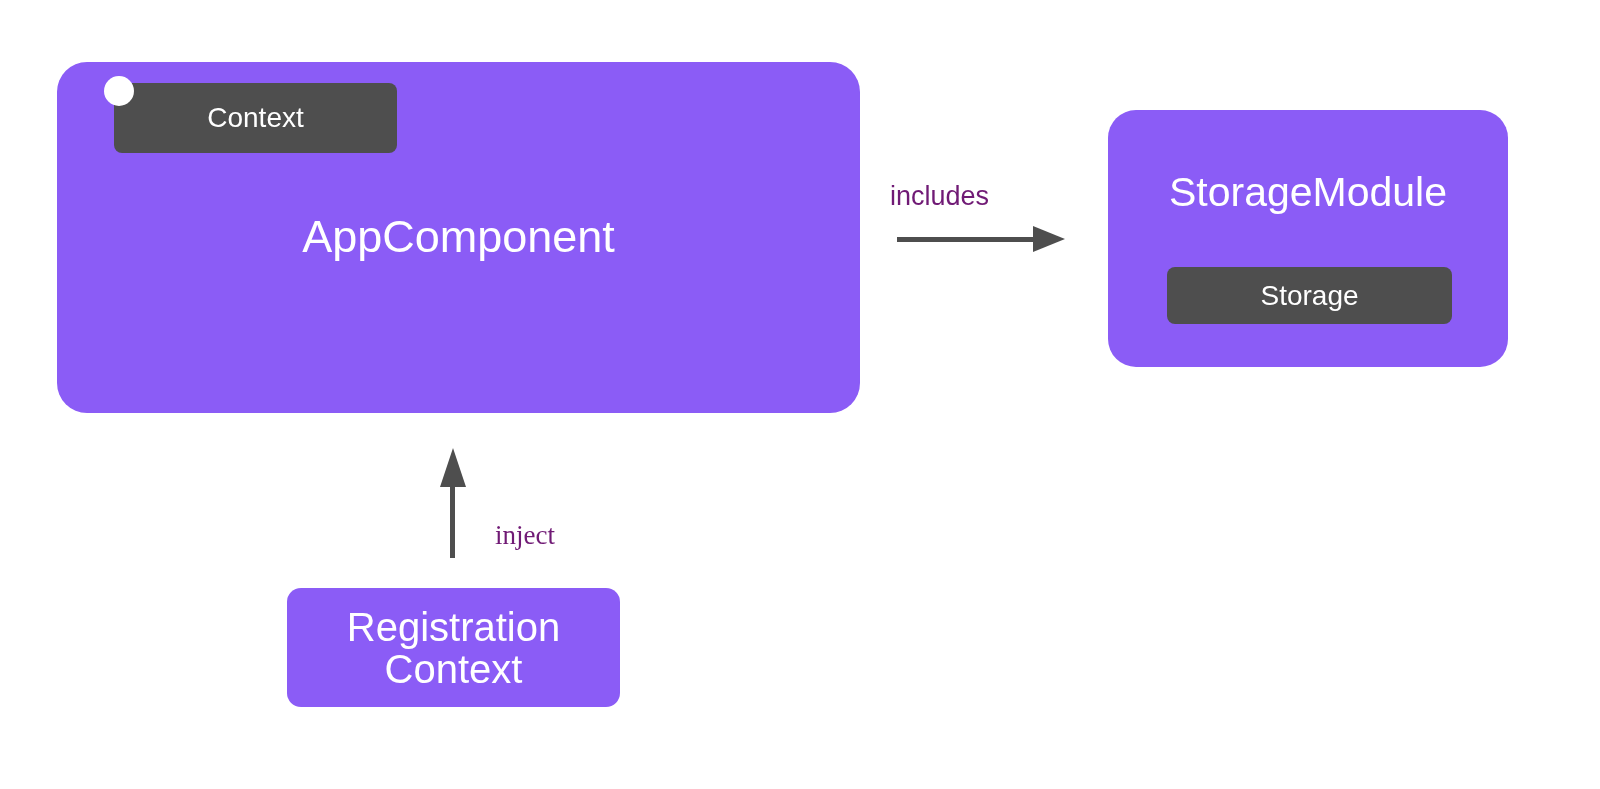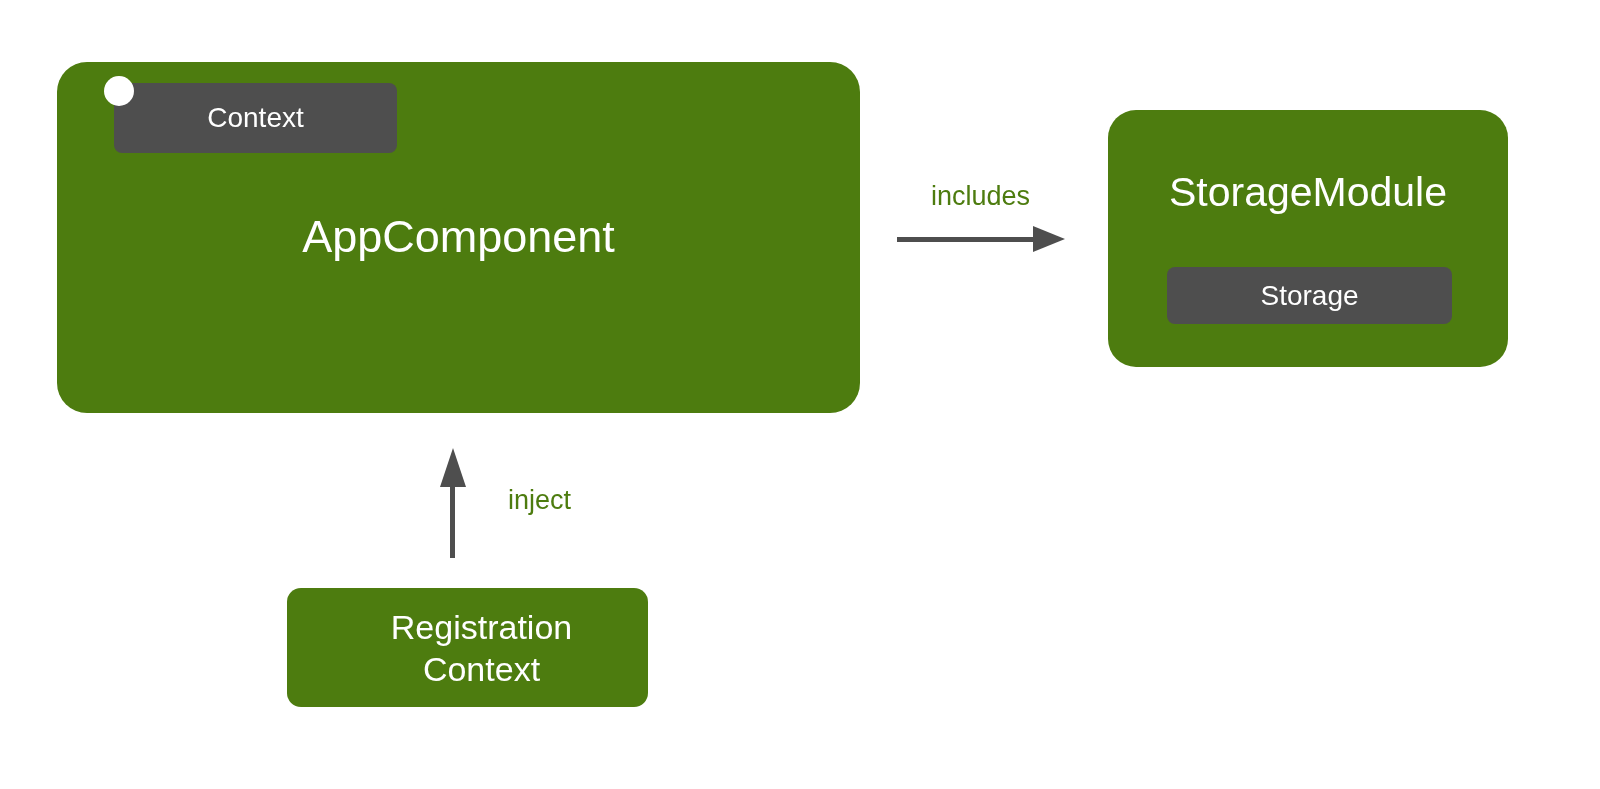"Context" .green-box { background: #4d7c0f -> #8b5cf6 }
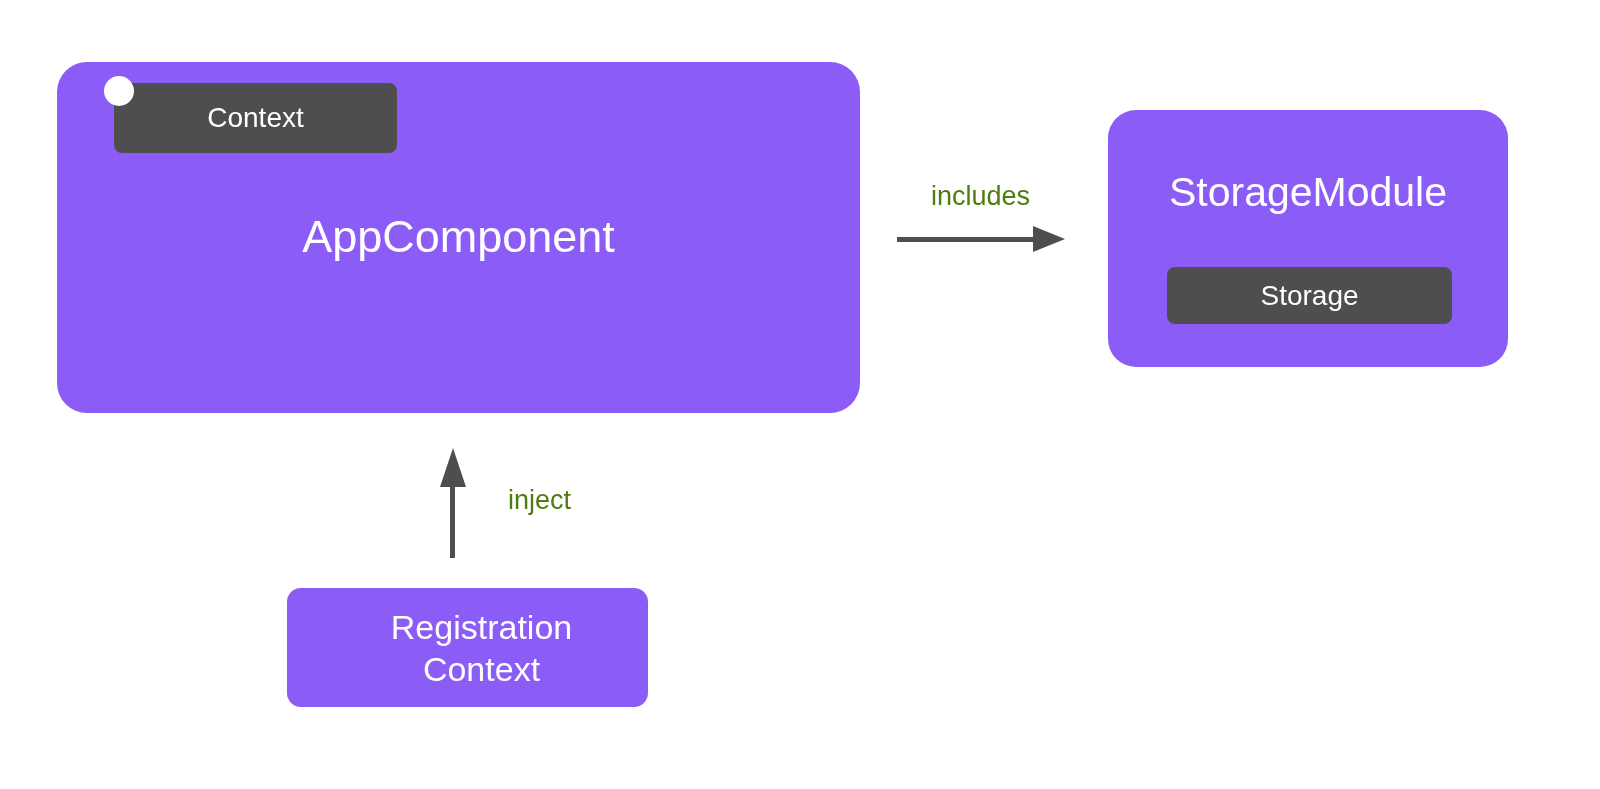"includes" .edge-label { color: #4d7c0f -> #701a75; text-align: right -> left }
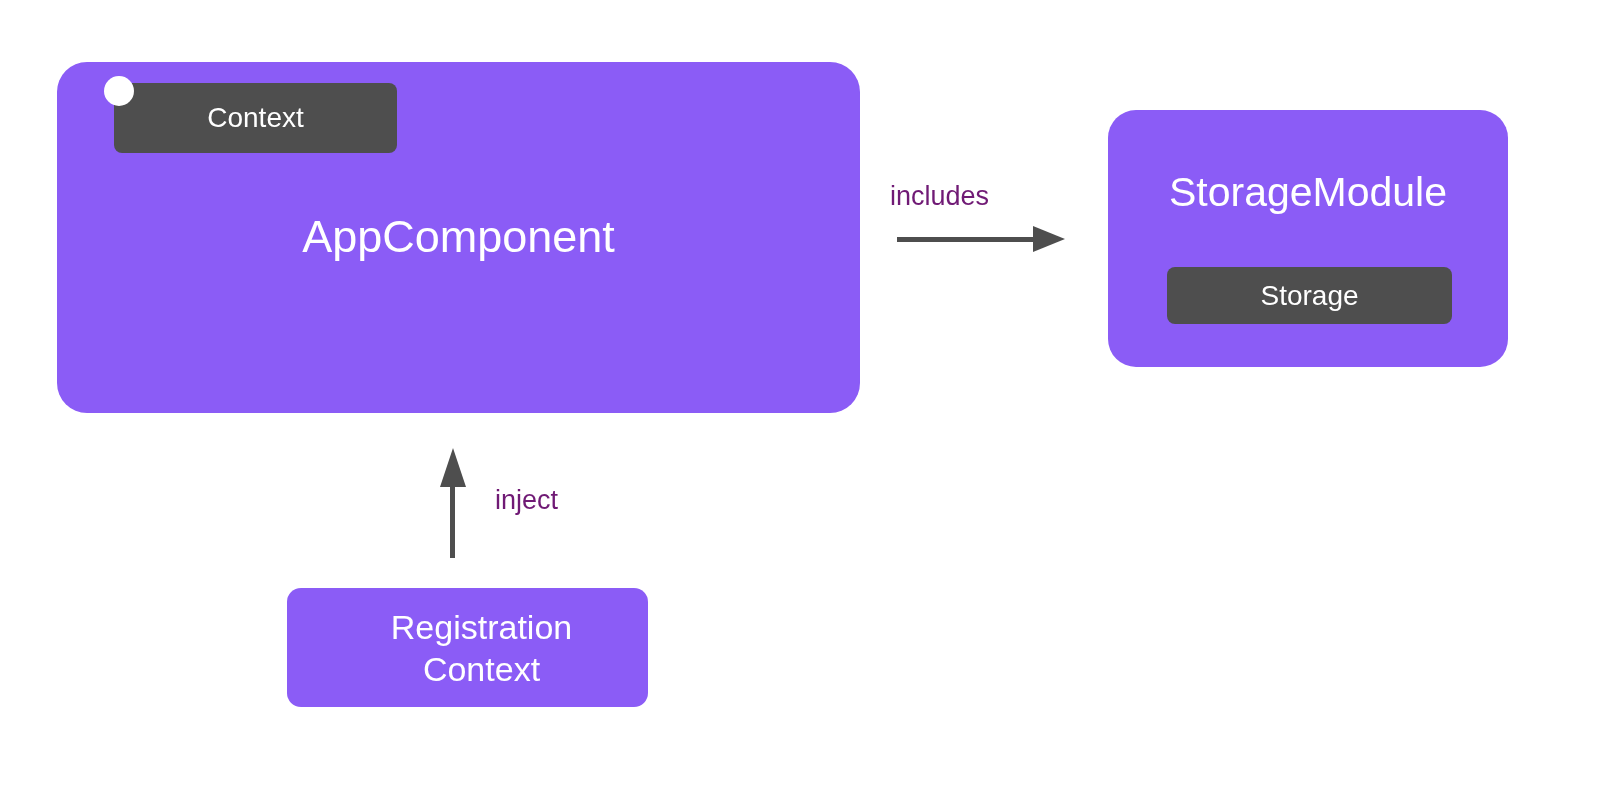"inject" .inject-label { font-family: none -> Liberation Serif, serif; top: 484px -> 519px }
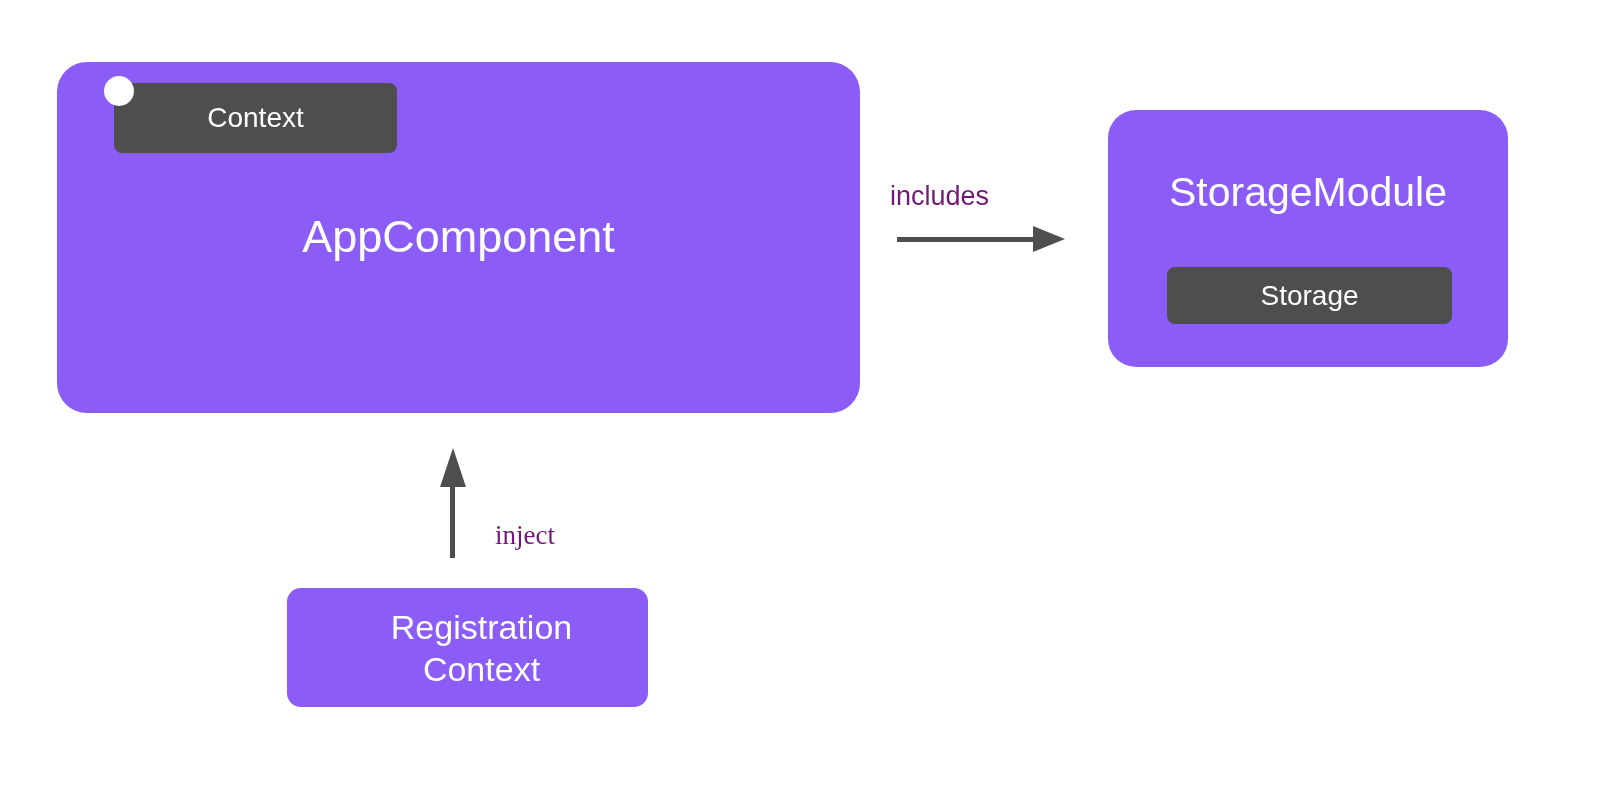"Registration" .reg-box { font-size: 34px -> 40px; padding-left: 28px -> none }
